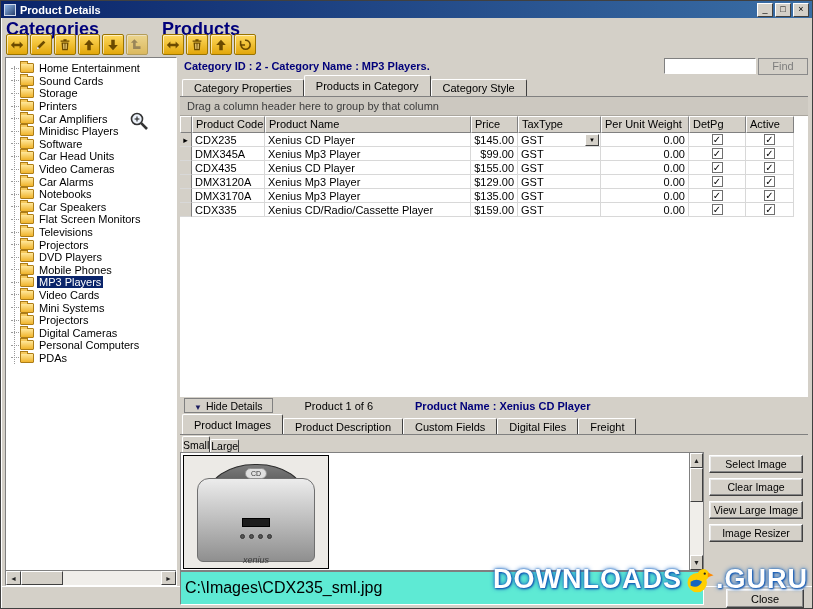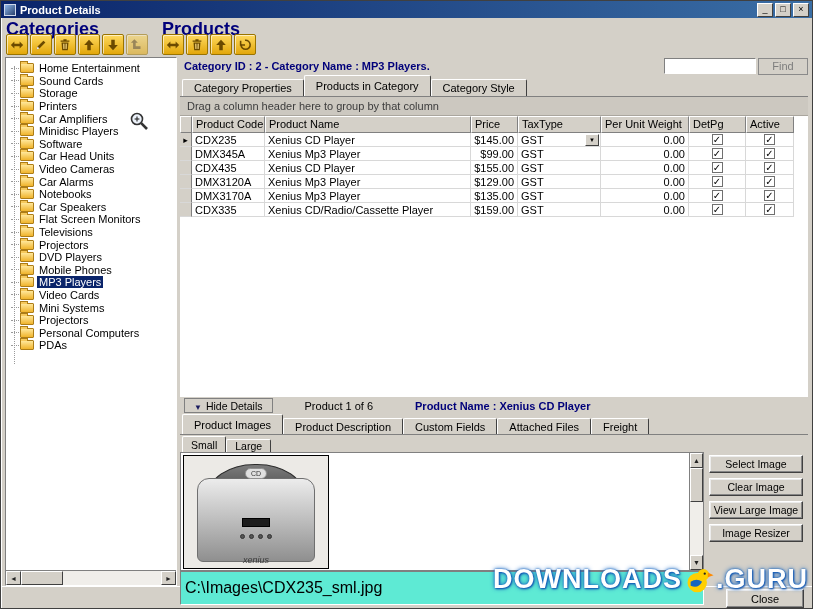"Digital Cameras" div.tree-item { html: none -> <div> <span></span> <span></span> <span>Digital Cameras</span> </div> }
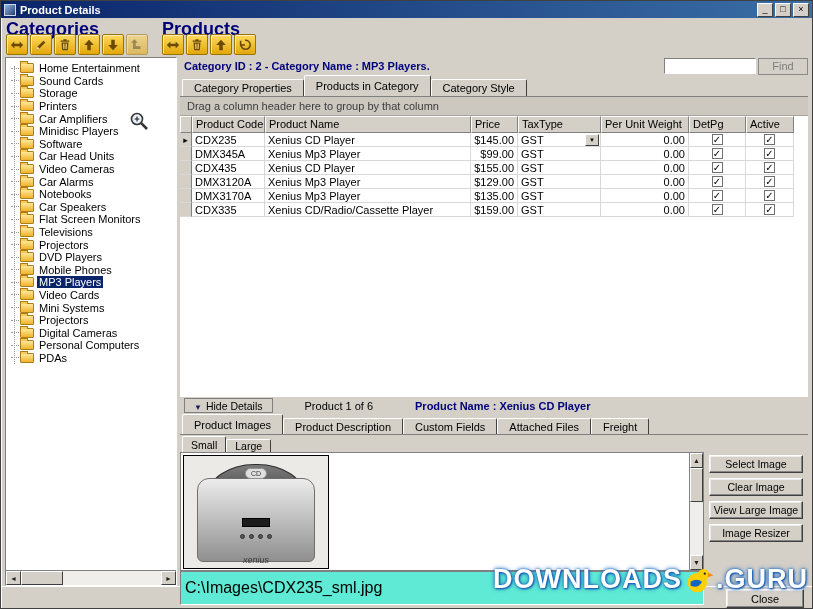"Attached Files" span.tab { text: Attached -> Digital }
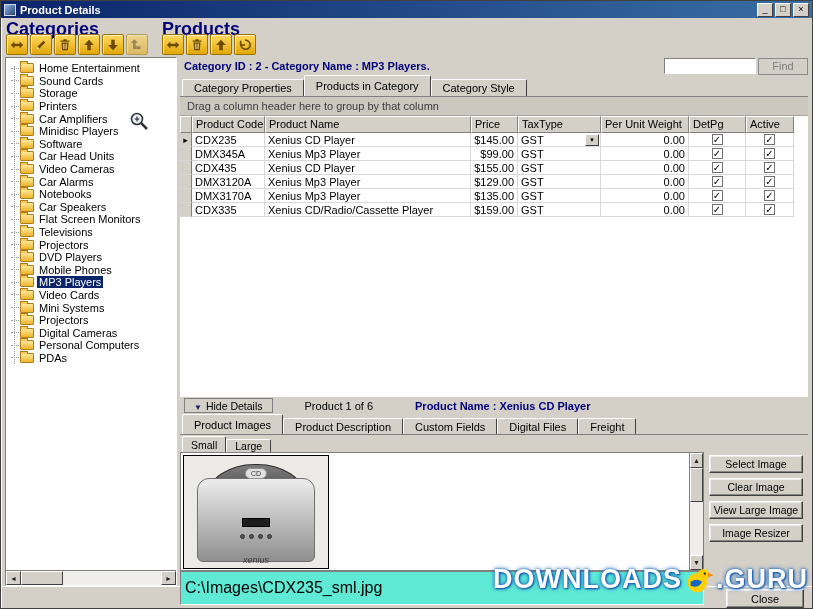"Small" .size-tabs .tab { padding: 0 8px -> 0 0 }
